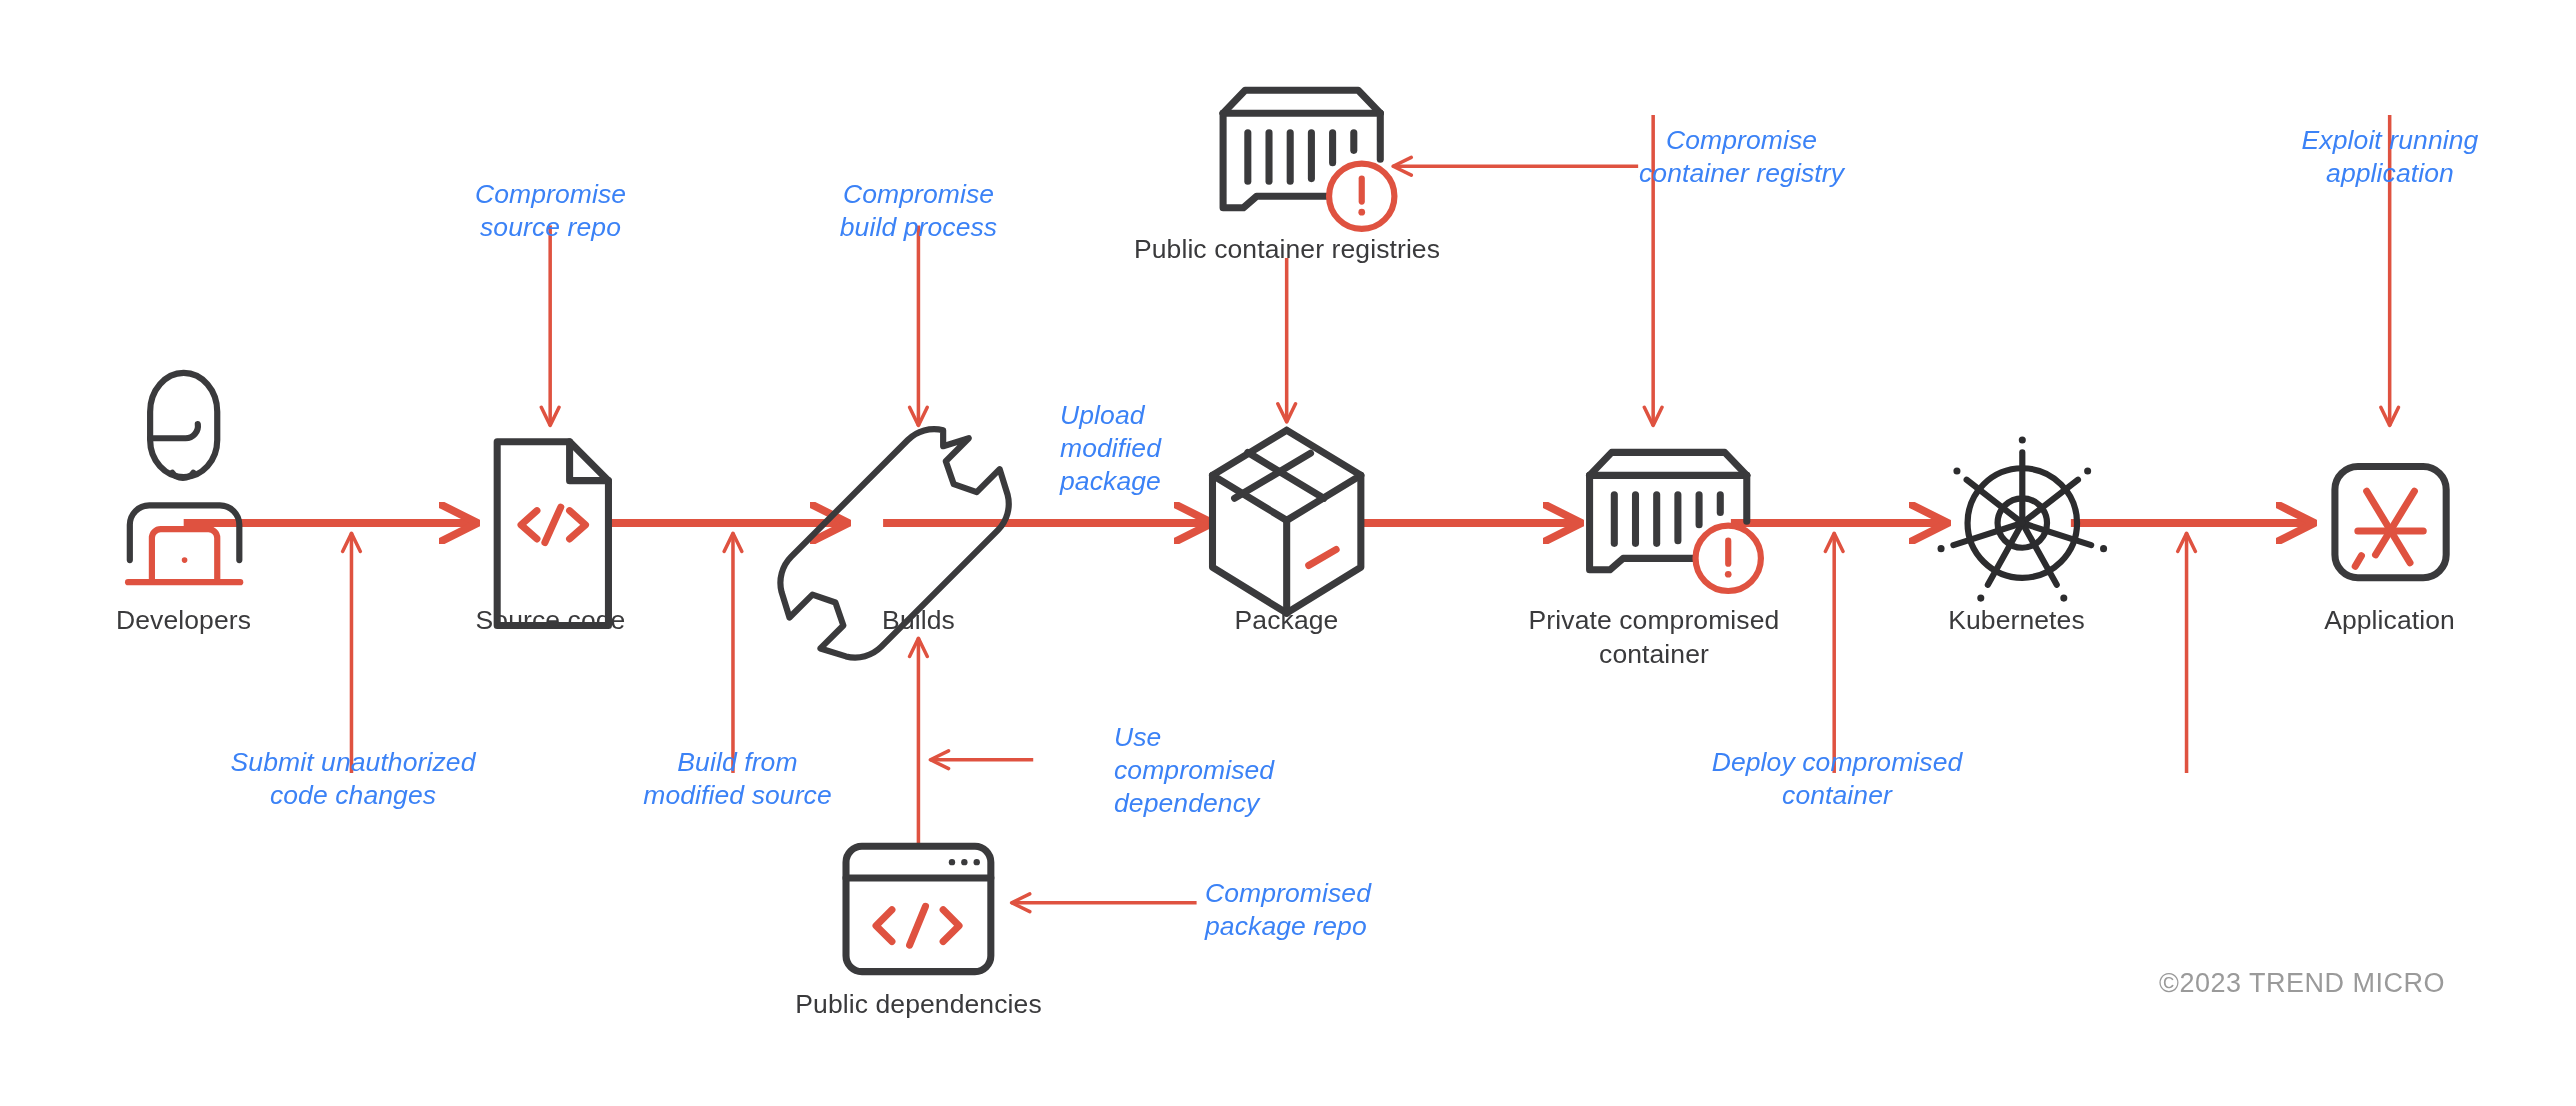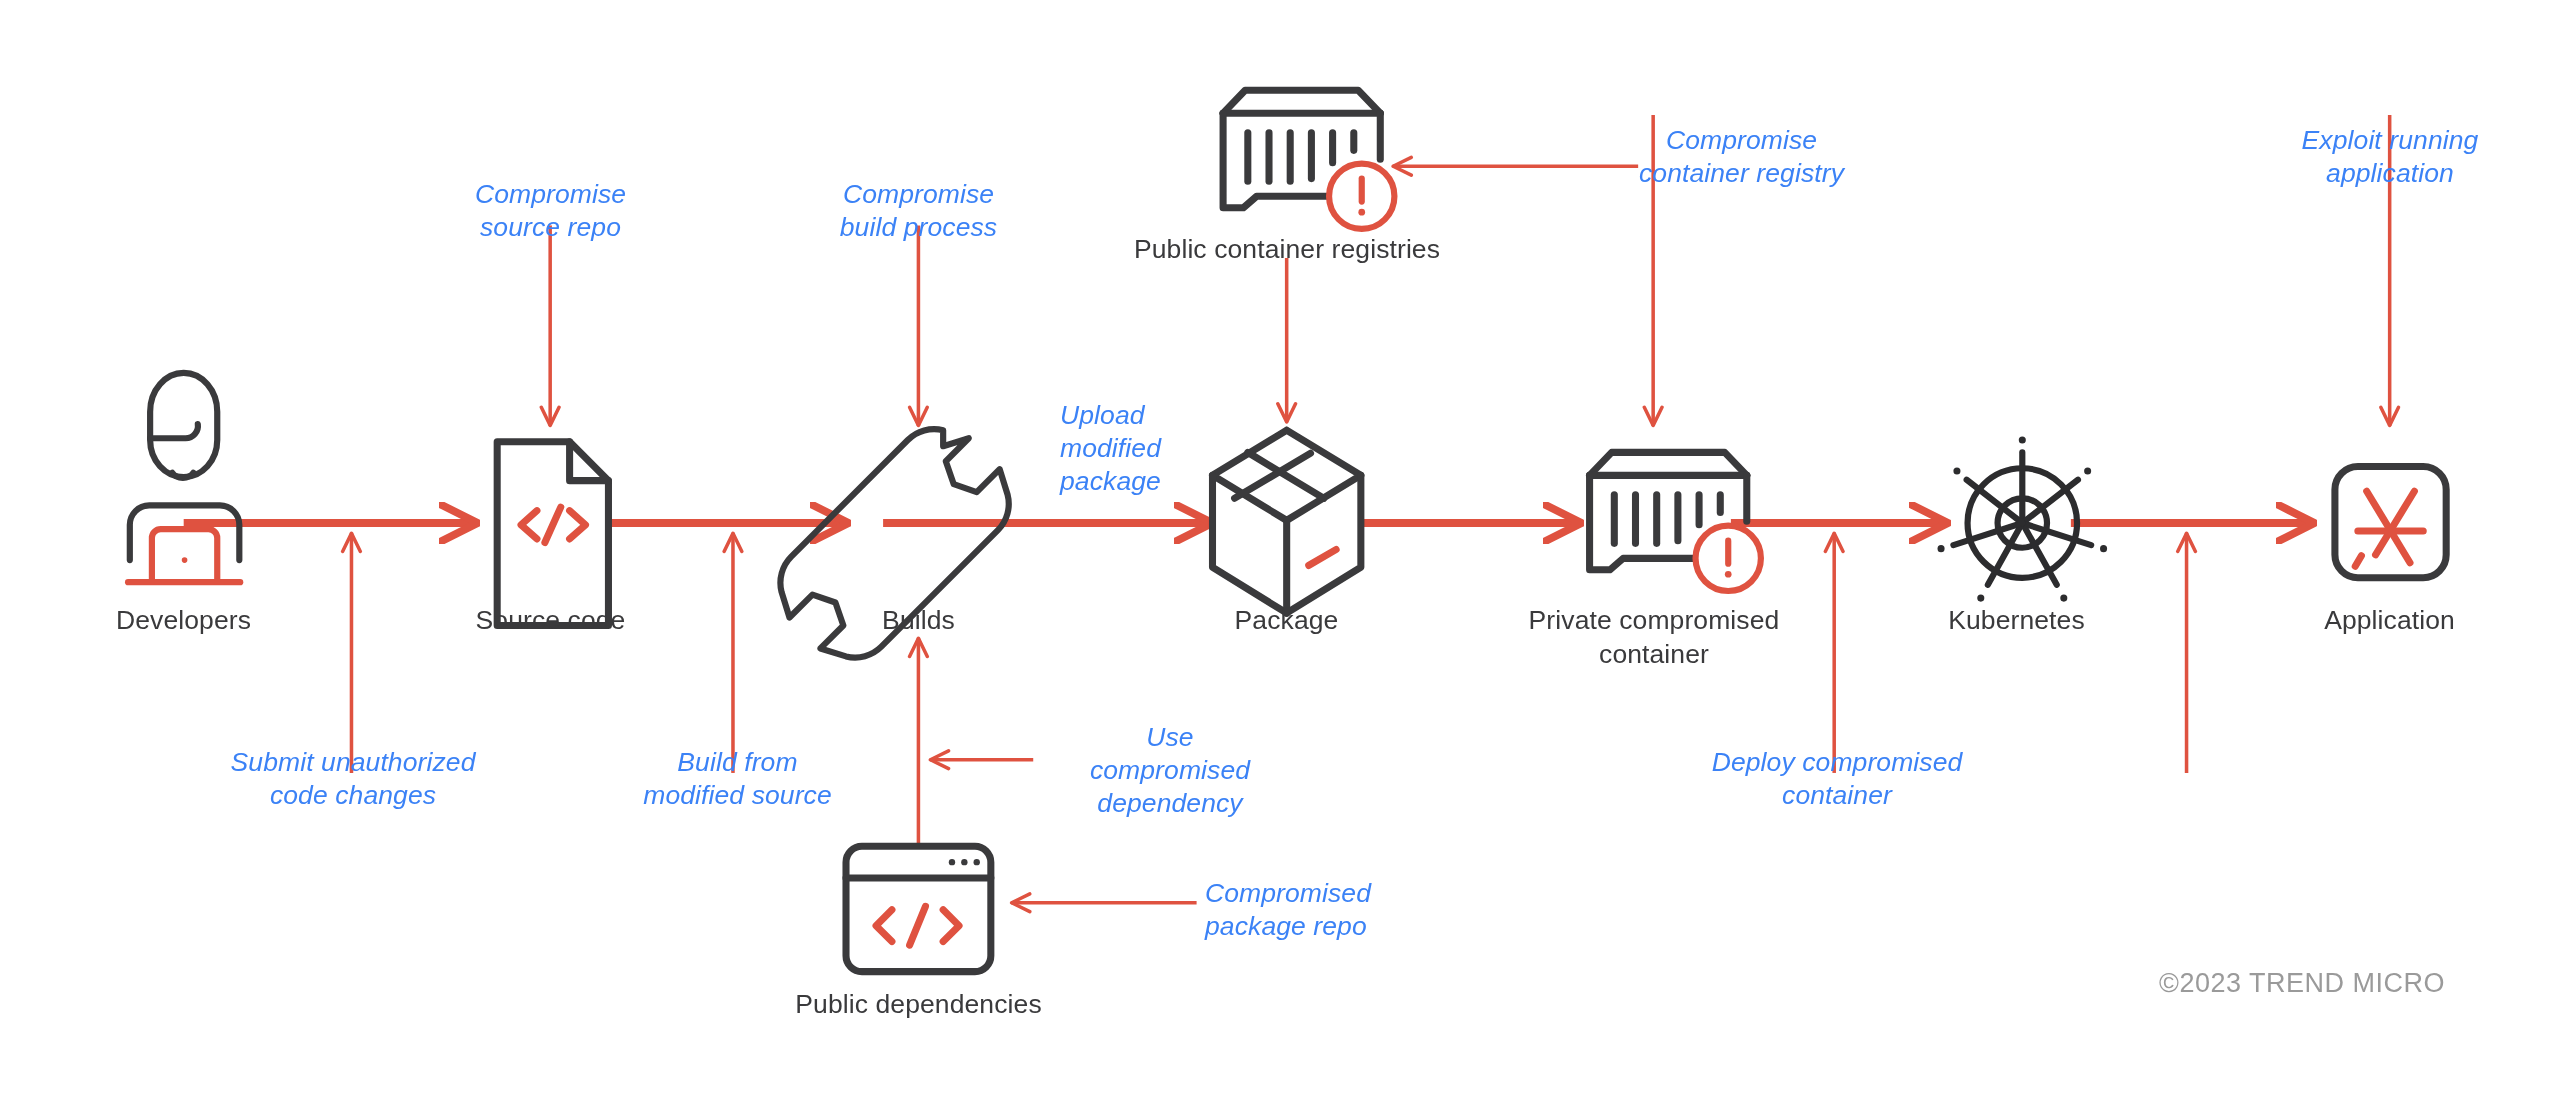"Use" div.annot { left: 1051px -> 1114px; text-align: center -> none }
